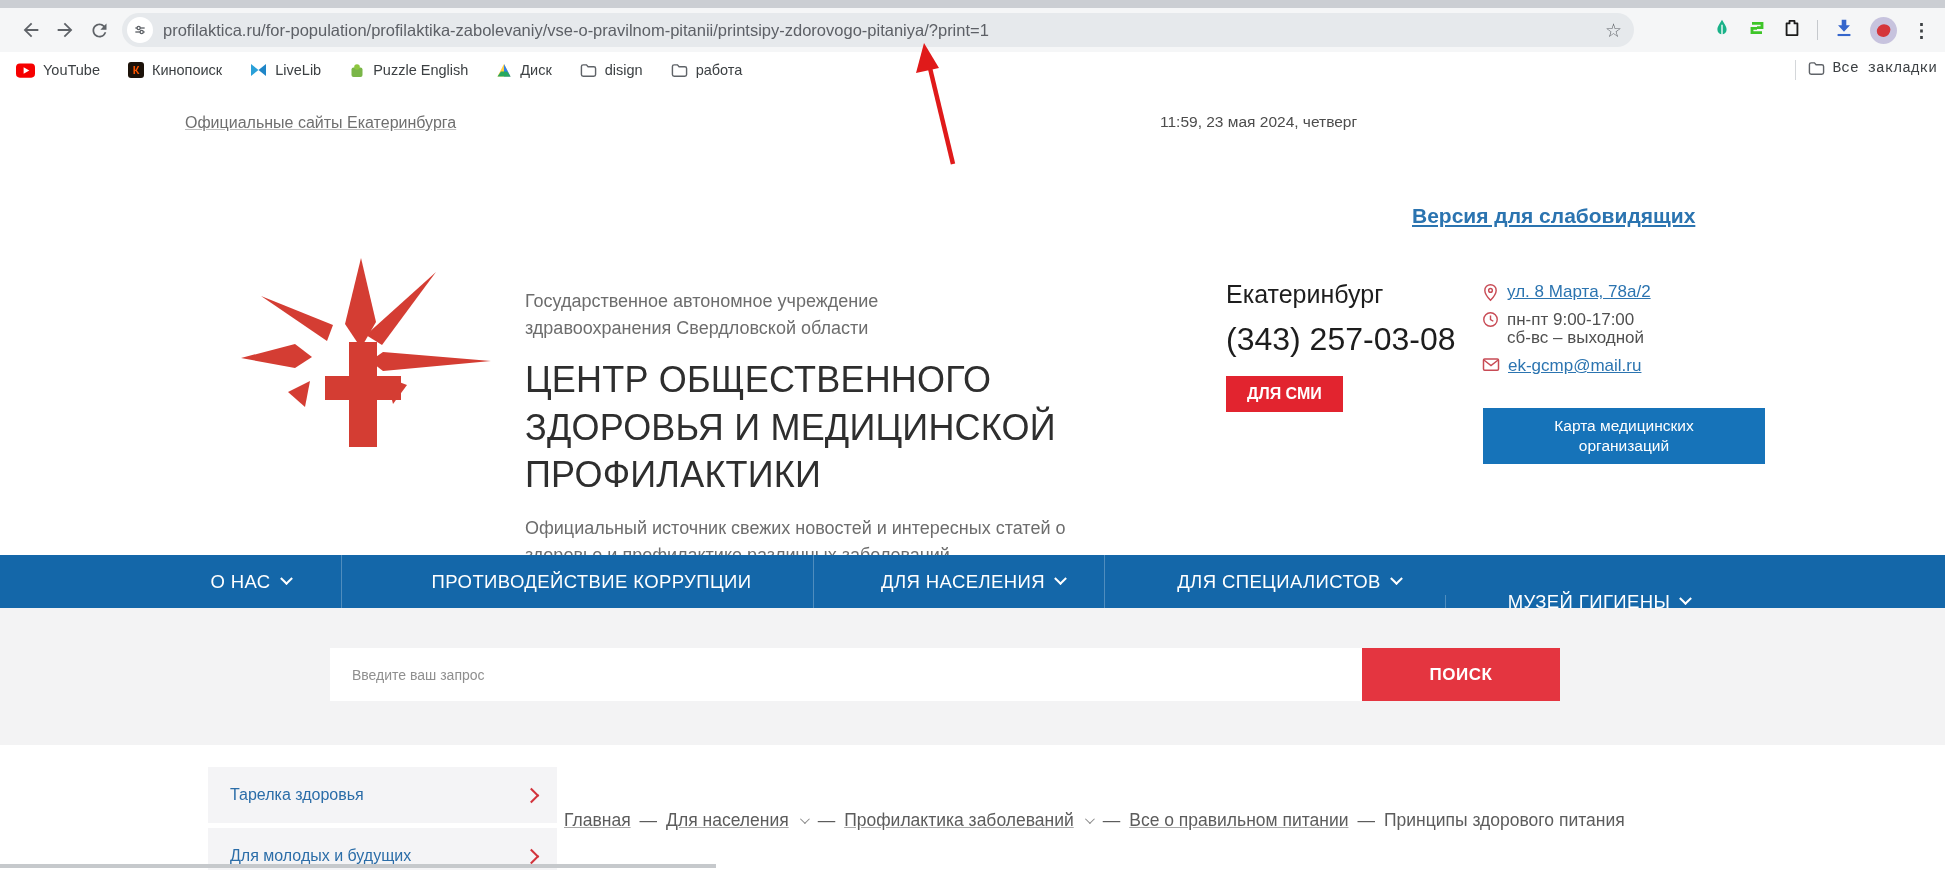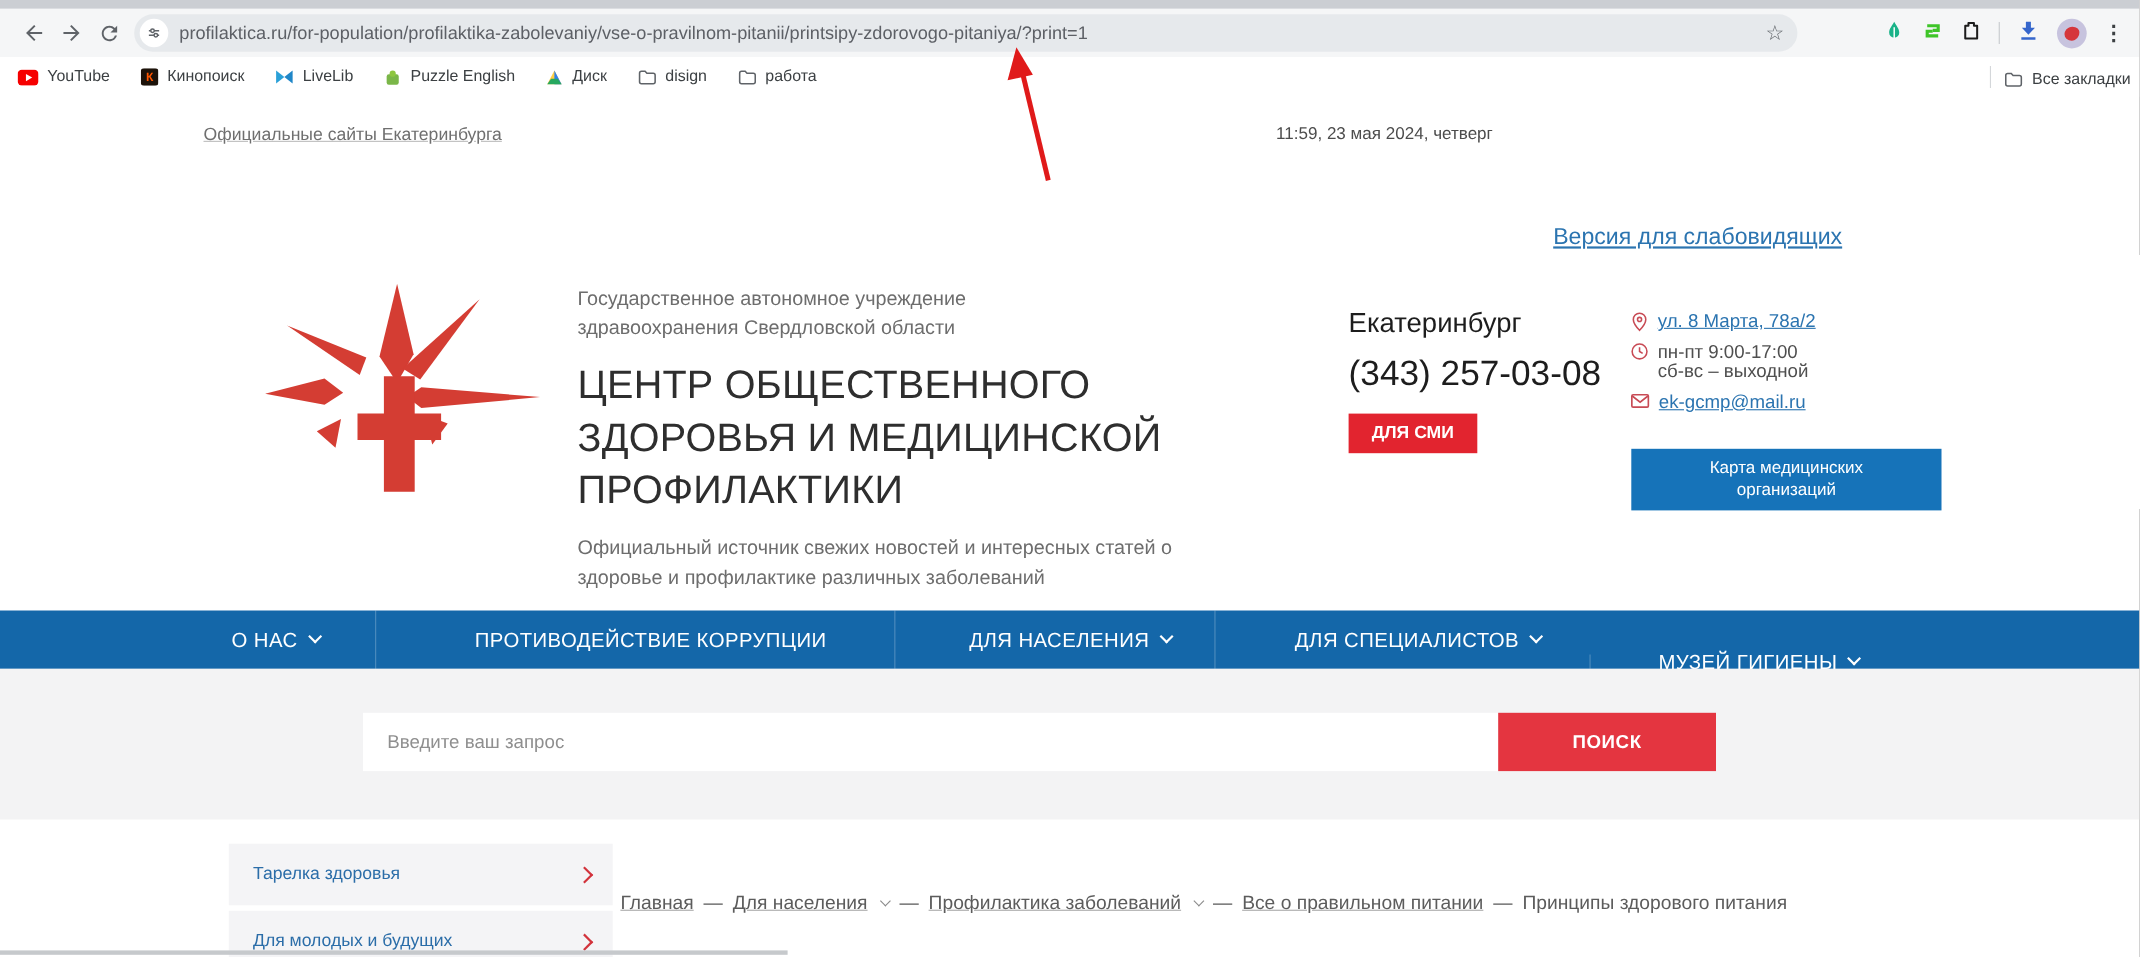"Все закладки" .bm-right { align-items: flex-end -> flex-start; font-family: none -> Liberation Mono, monospace }
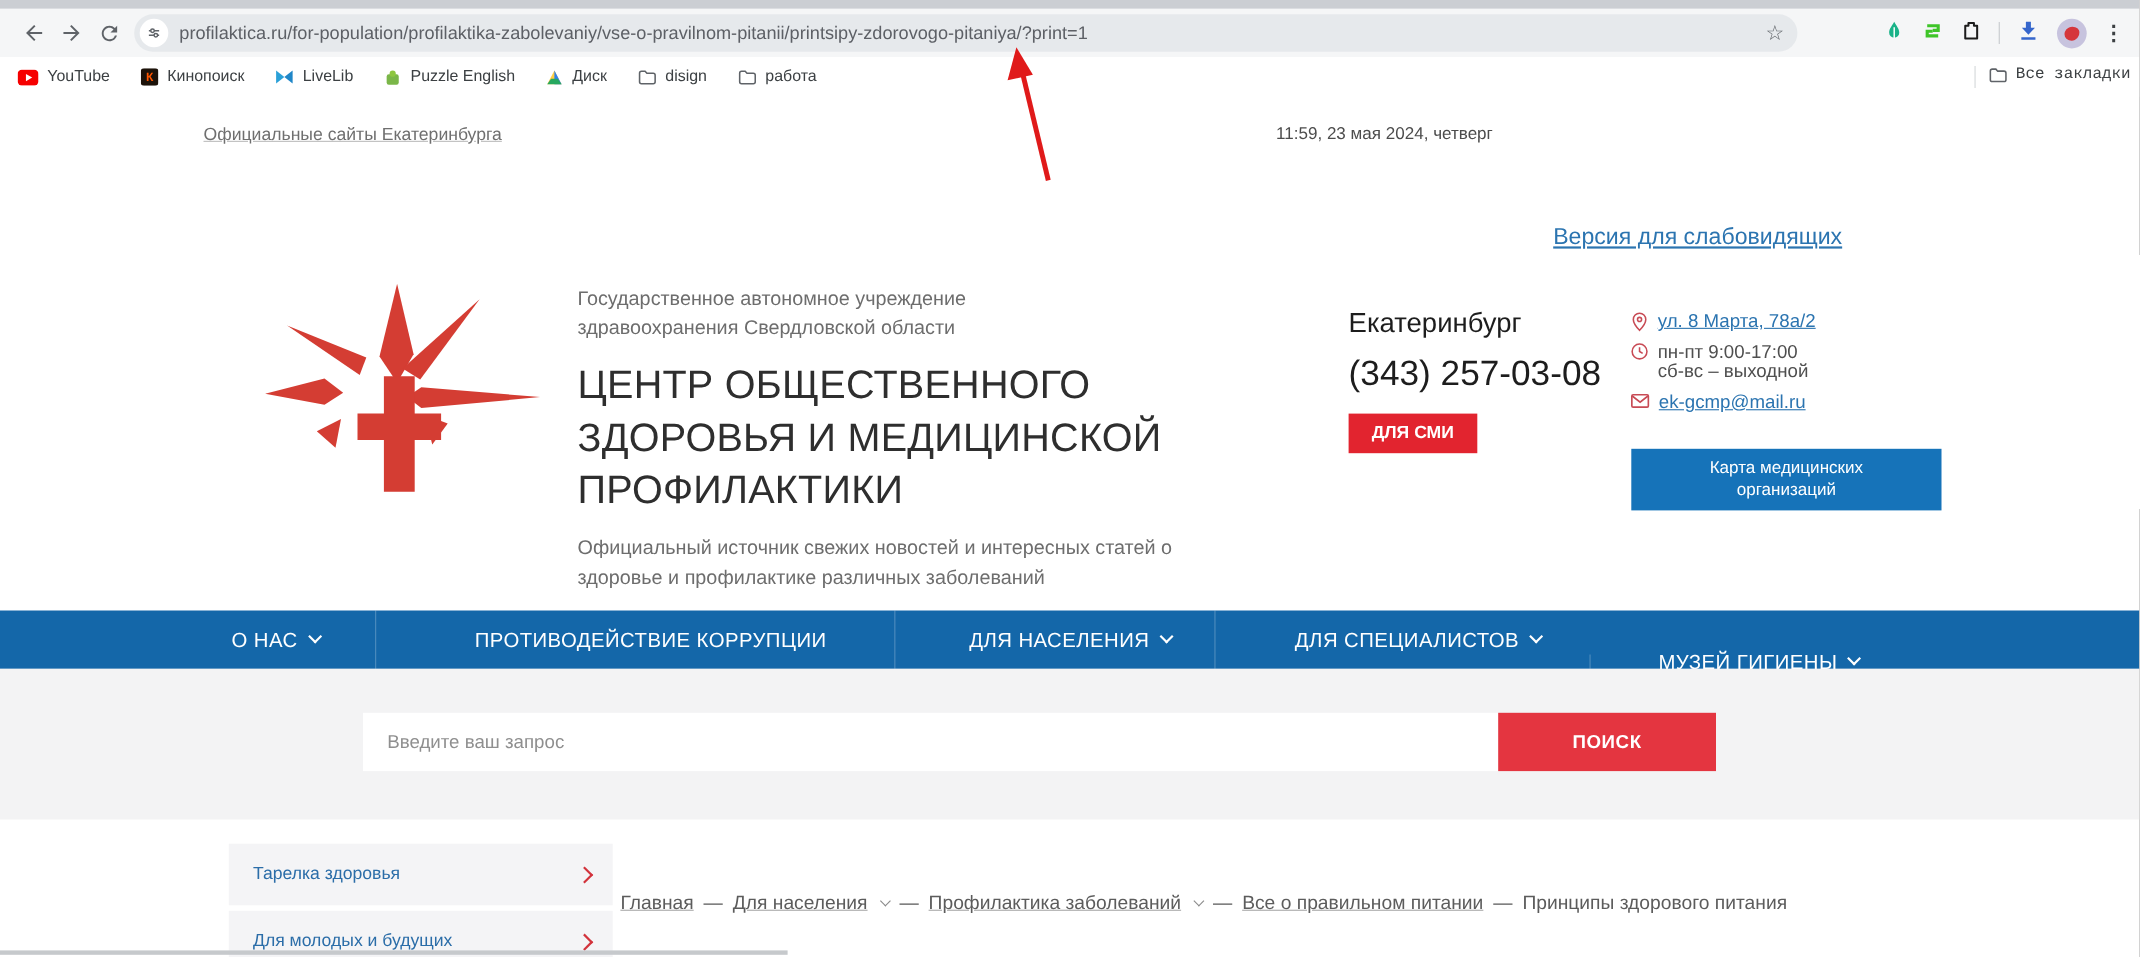"Версия для слабовидящих" .a11y-link { font-weight: none -> bold }
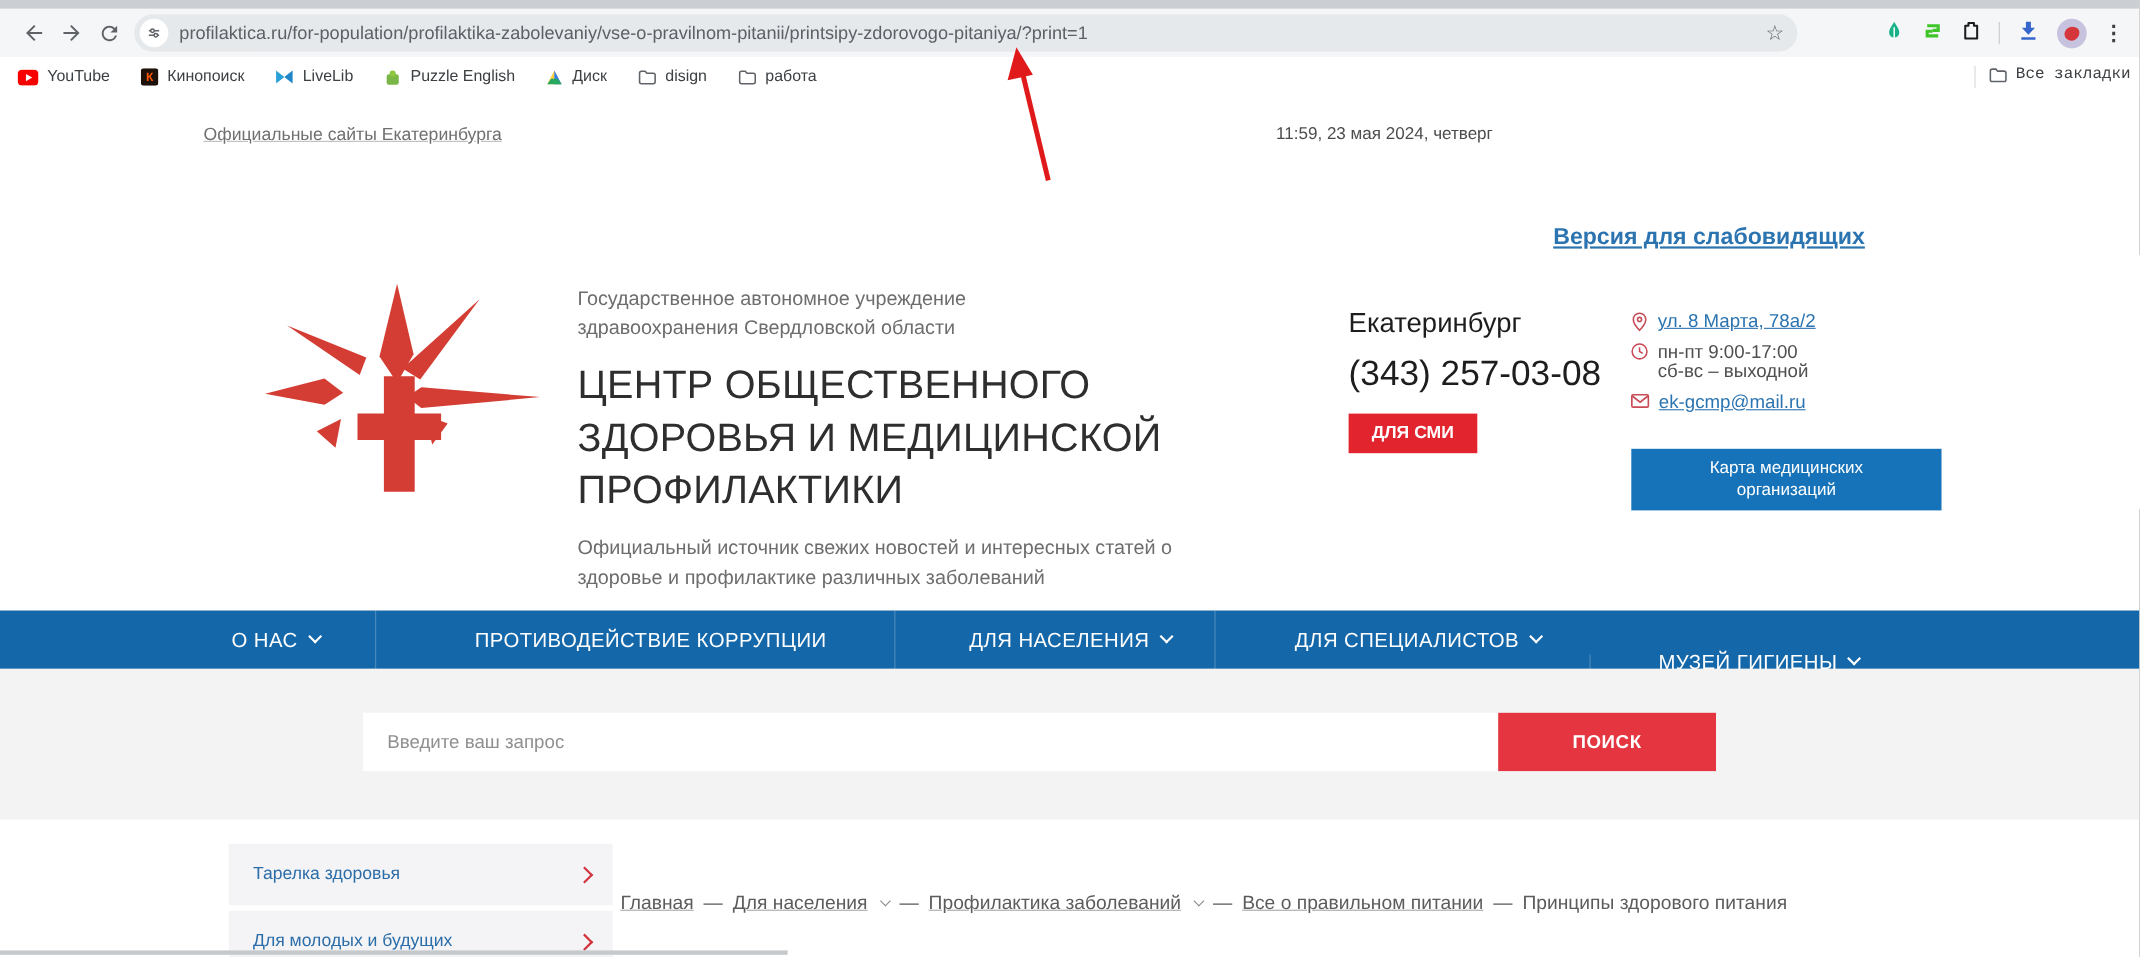"Государственное автономное учреждение" .org-block { top: 258px -> 288px }
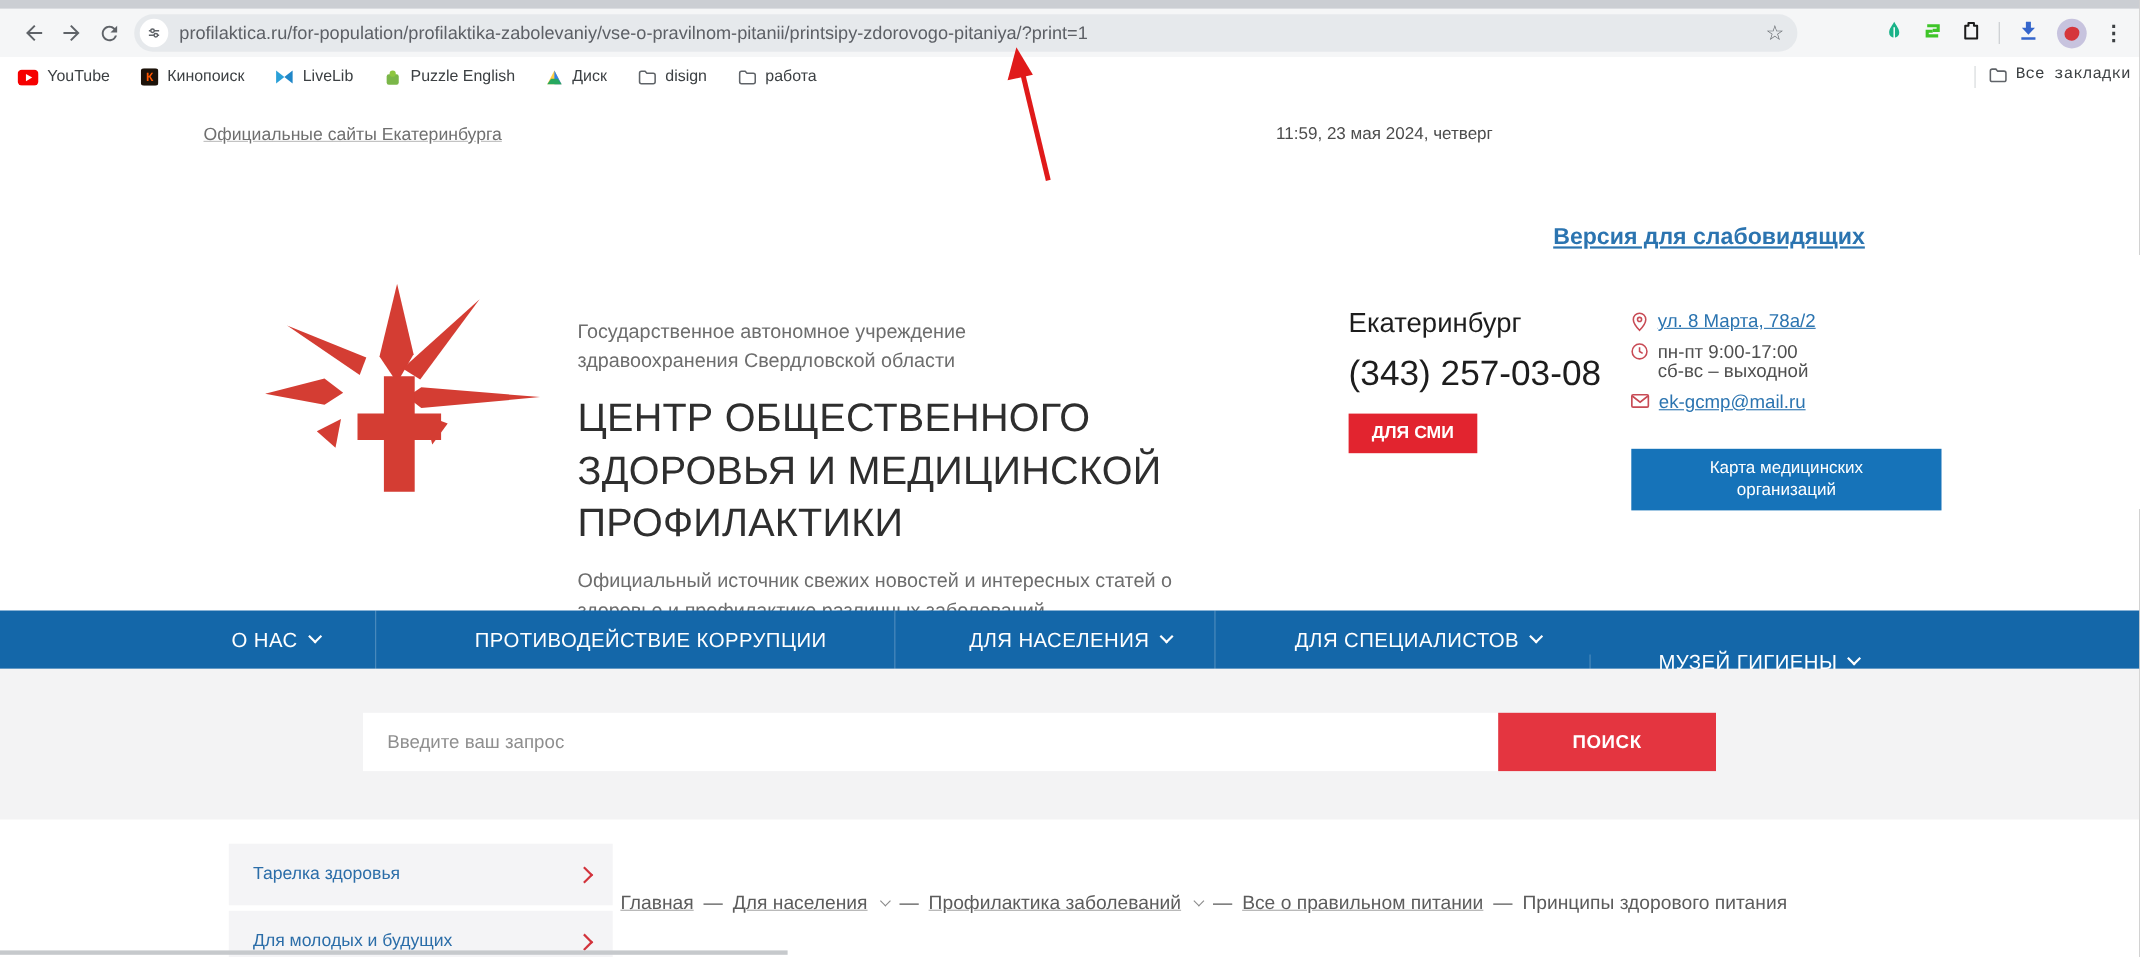"Введите ваш запрос" .search-input { font-size: 17px -> 14px }
